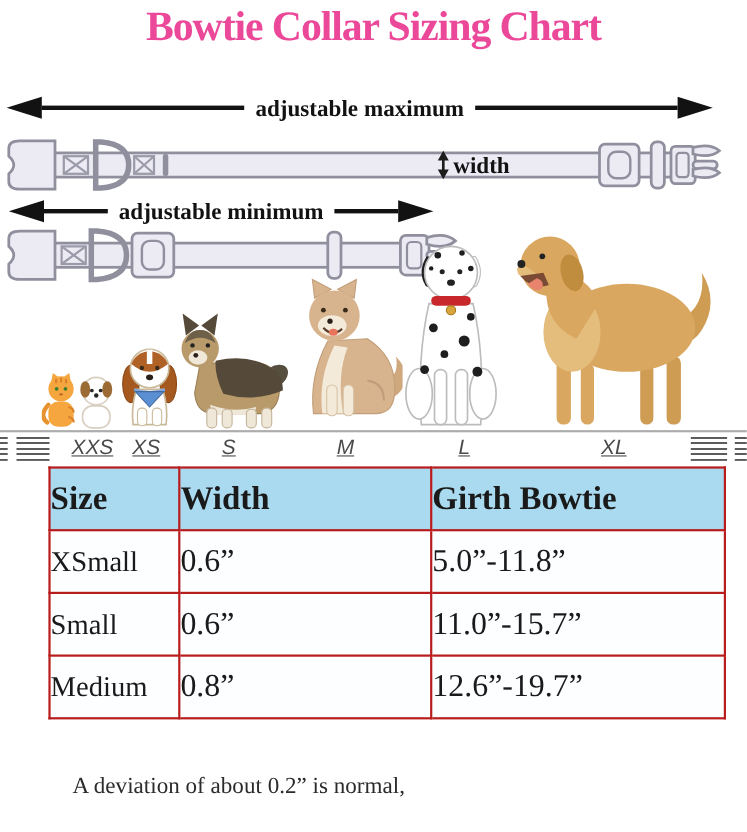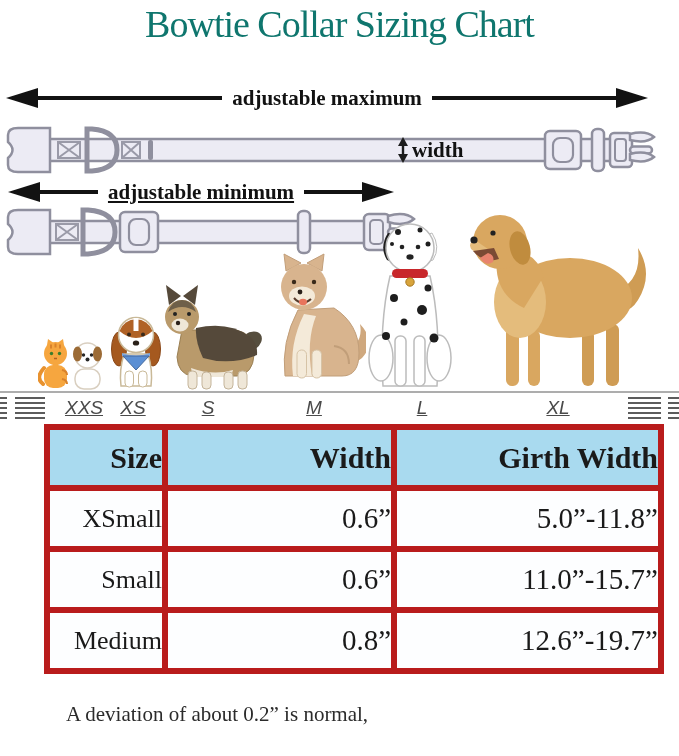"Bowtie Collar Sizing Chart" .title { color: #0f766e -> #ec4899; font-weight: 400 -> 700 }
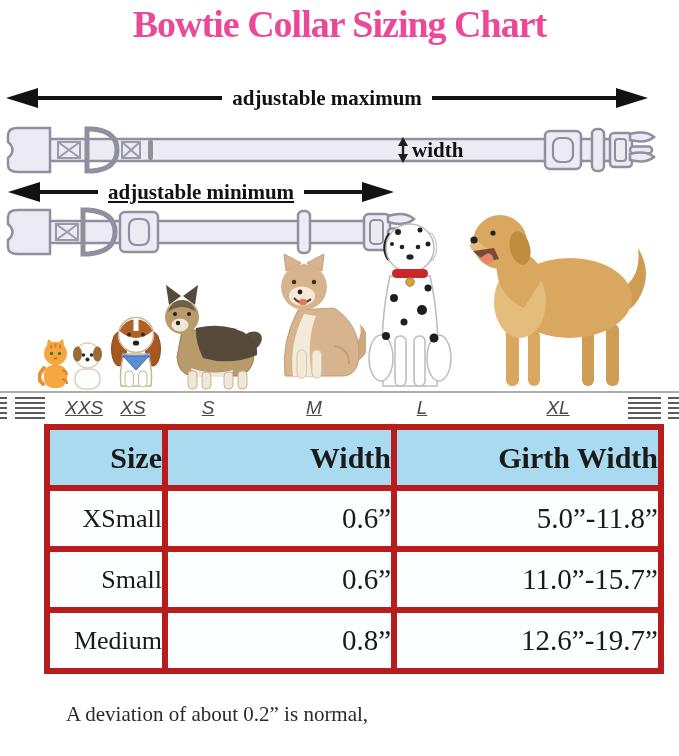"adjustable minimum" .min-arrow { text-decoration: underline -> none }
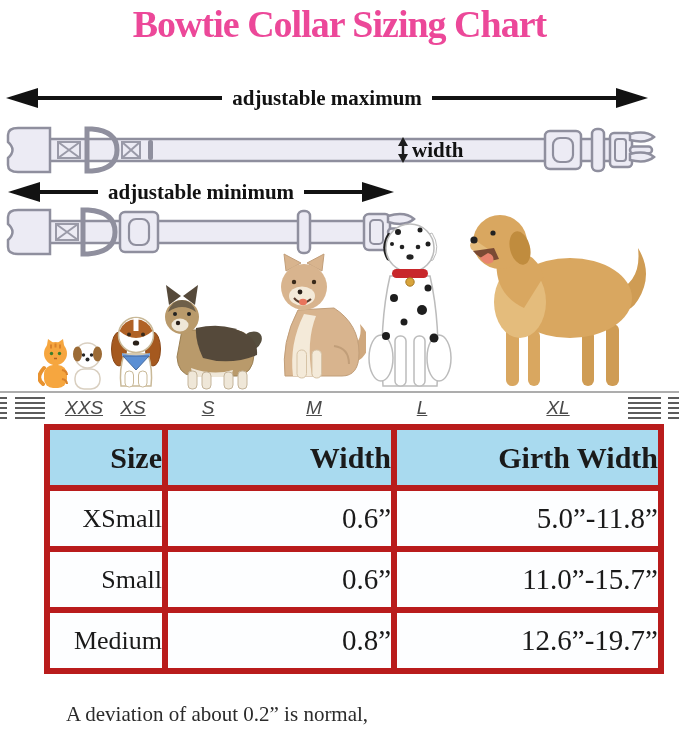"Size" .size-table th,.size-table td { border: 6px solid #b91c1c -> 2px solid #b91c1c; text-align: right -> left }
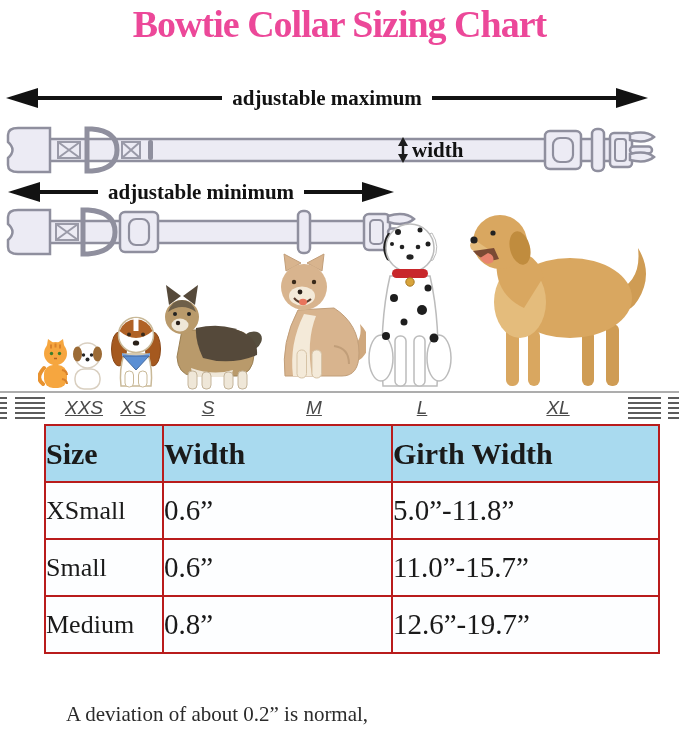"Girth Width" th { text: Width -> Bowtie }
